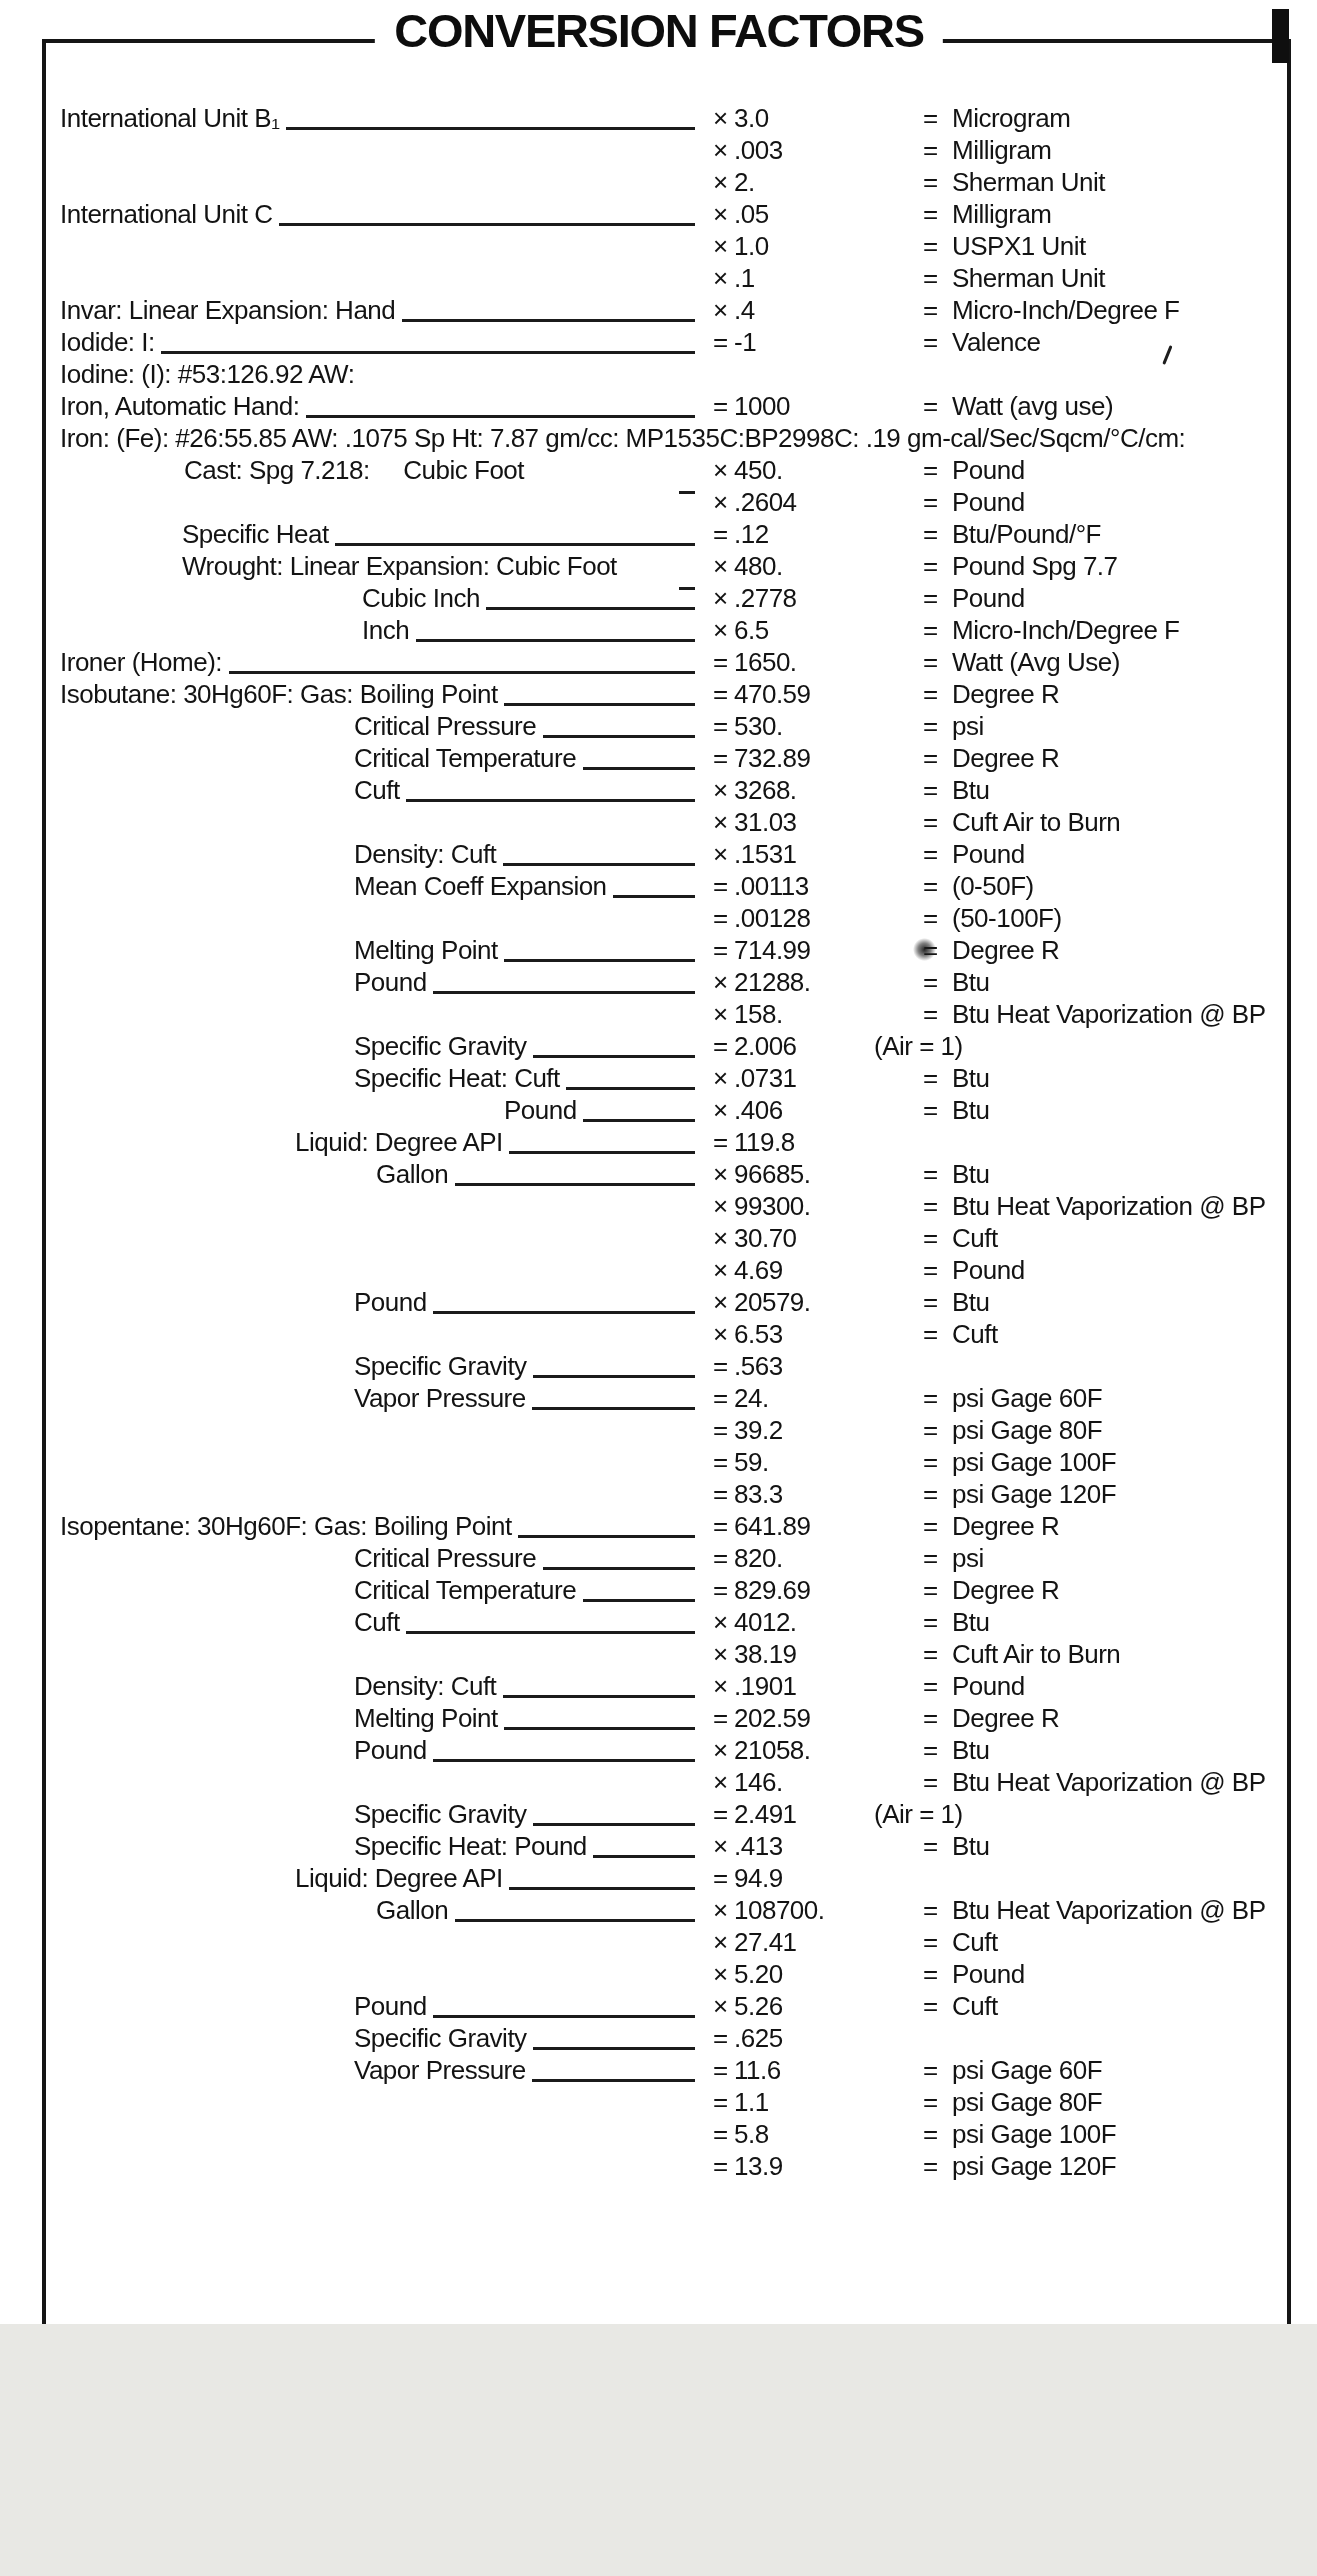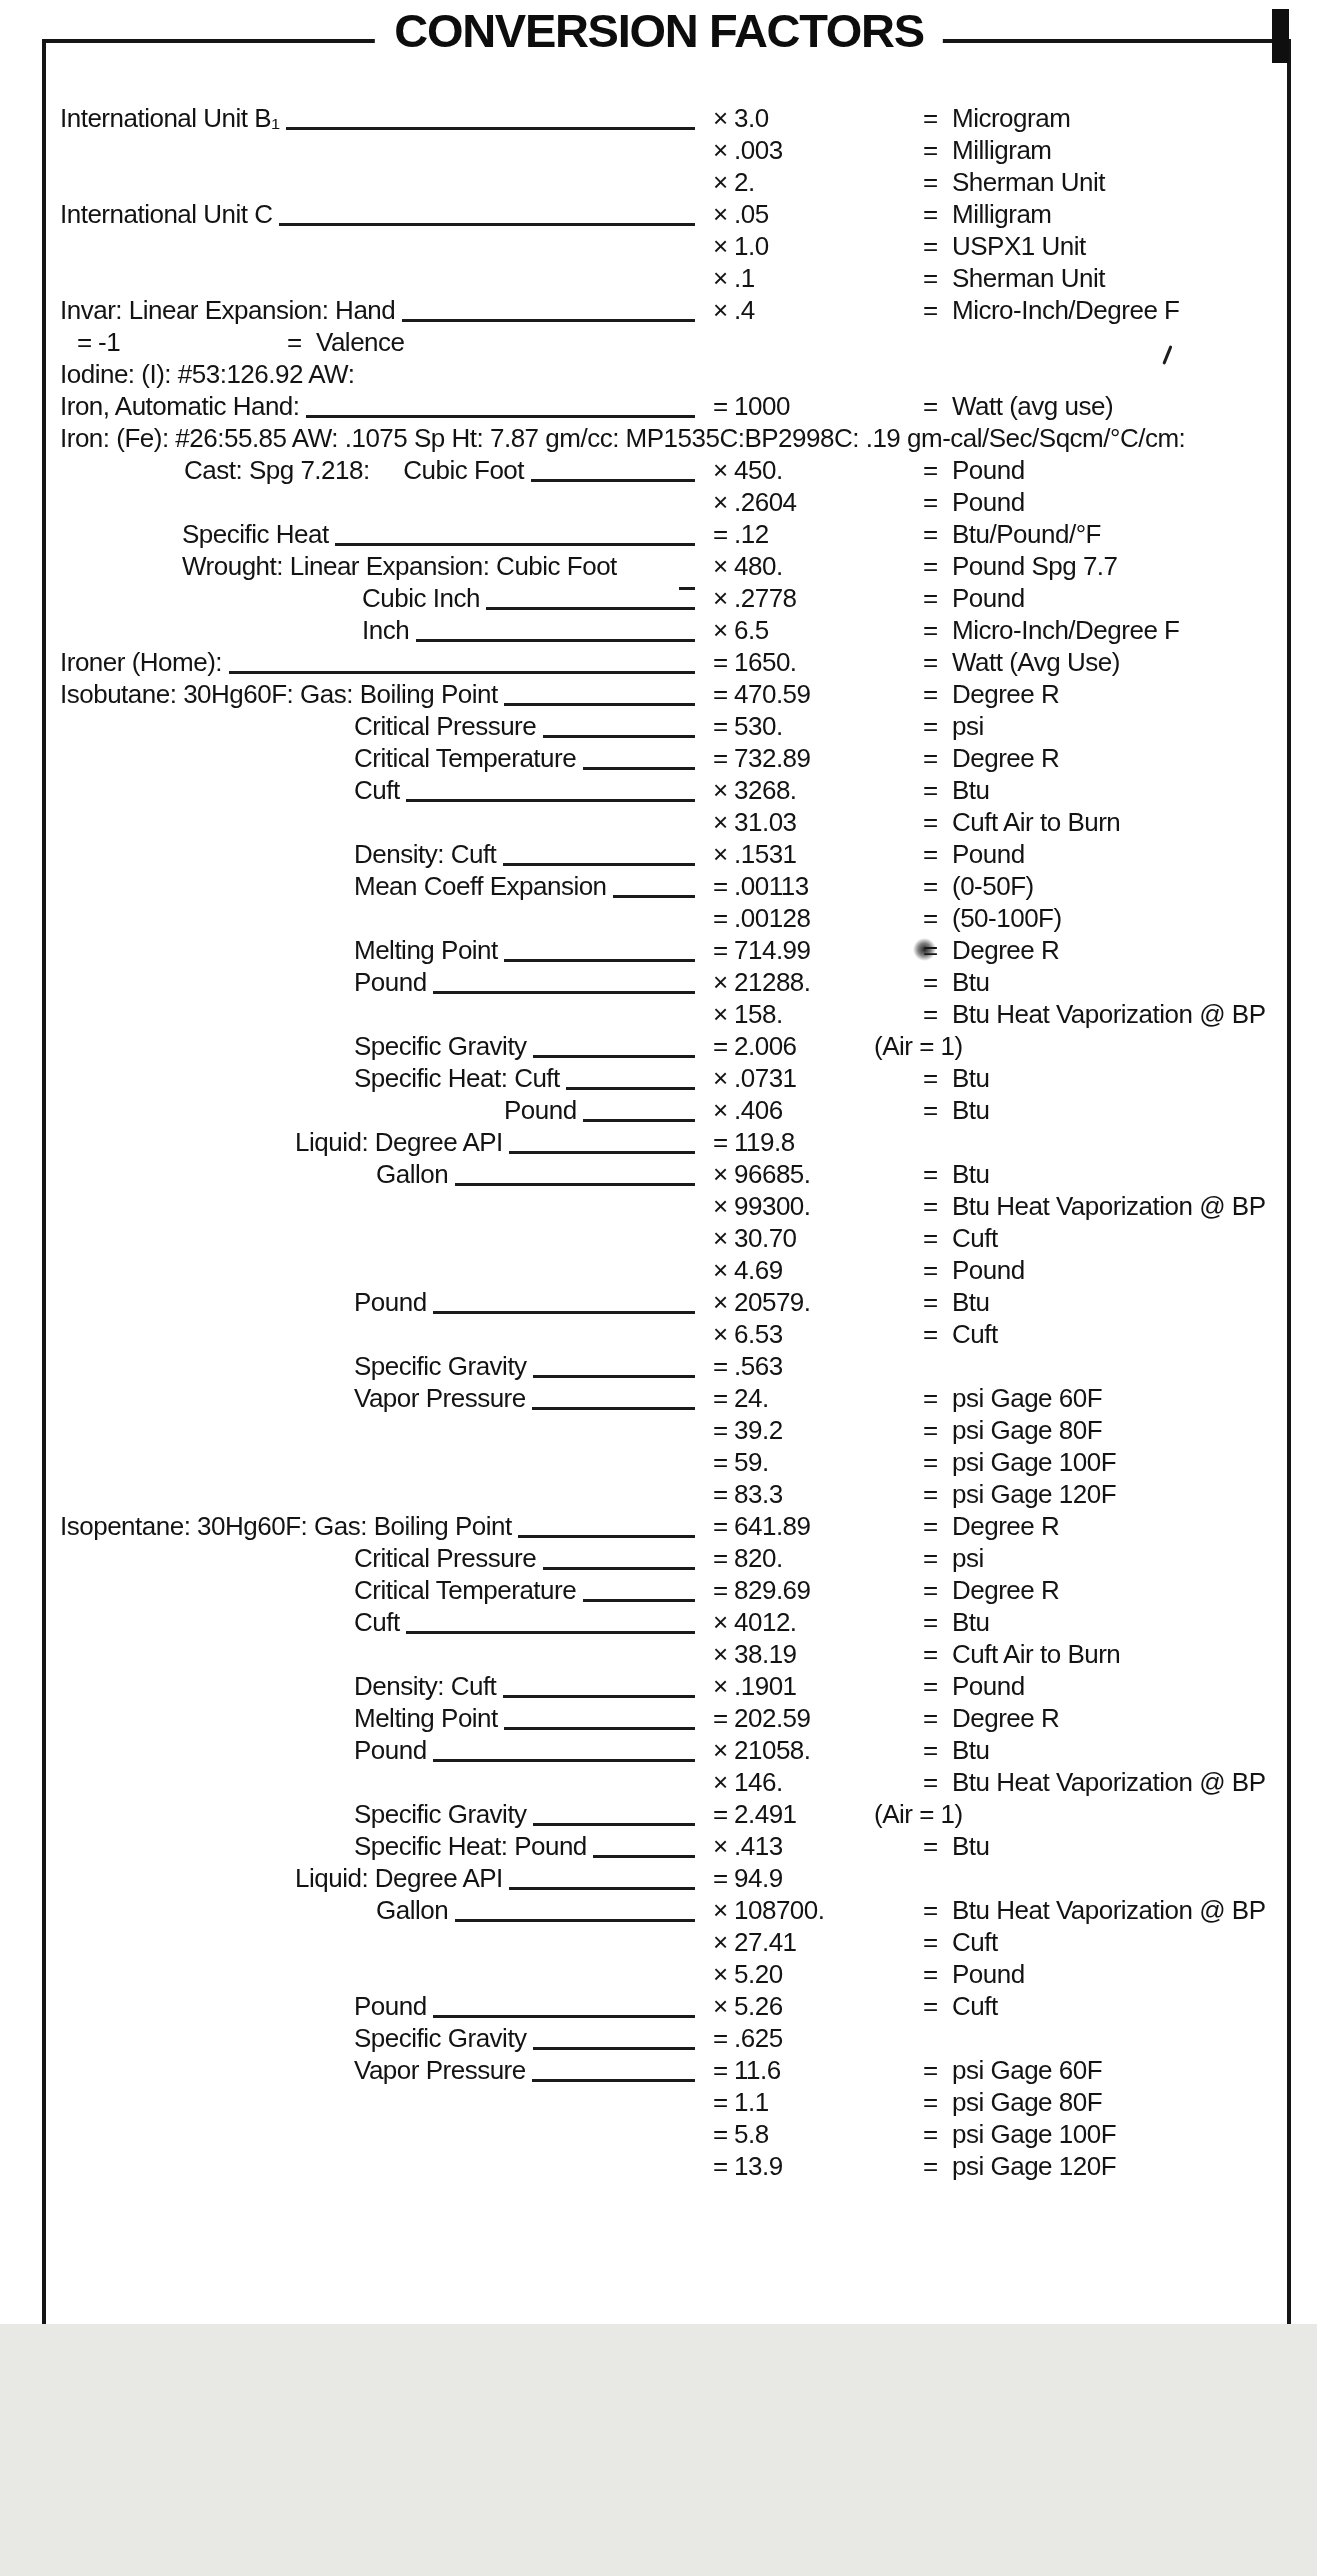"Iodide: I:" div.labelwrap { html: none -> <div> <span>Iodide: I:</span> <span></span> </div> }
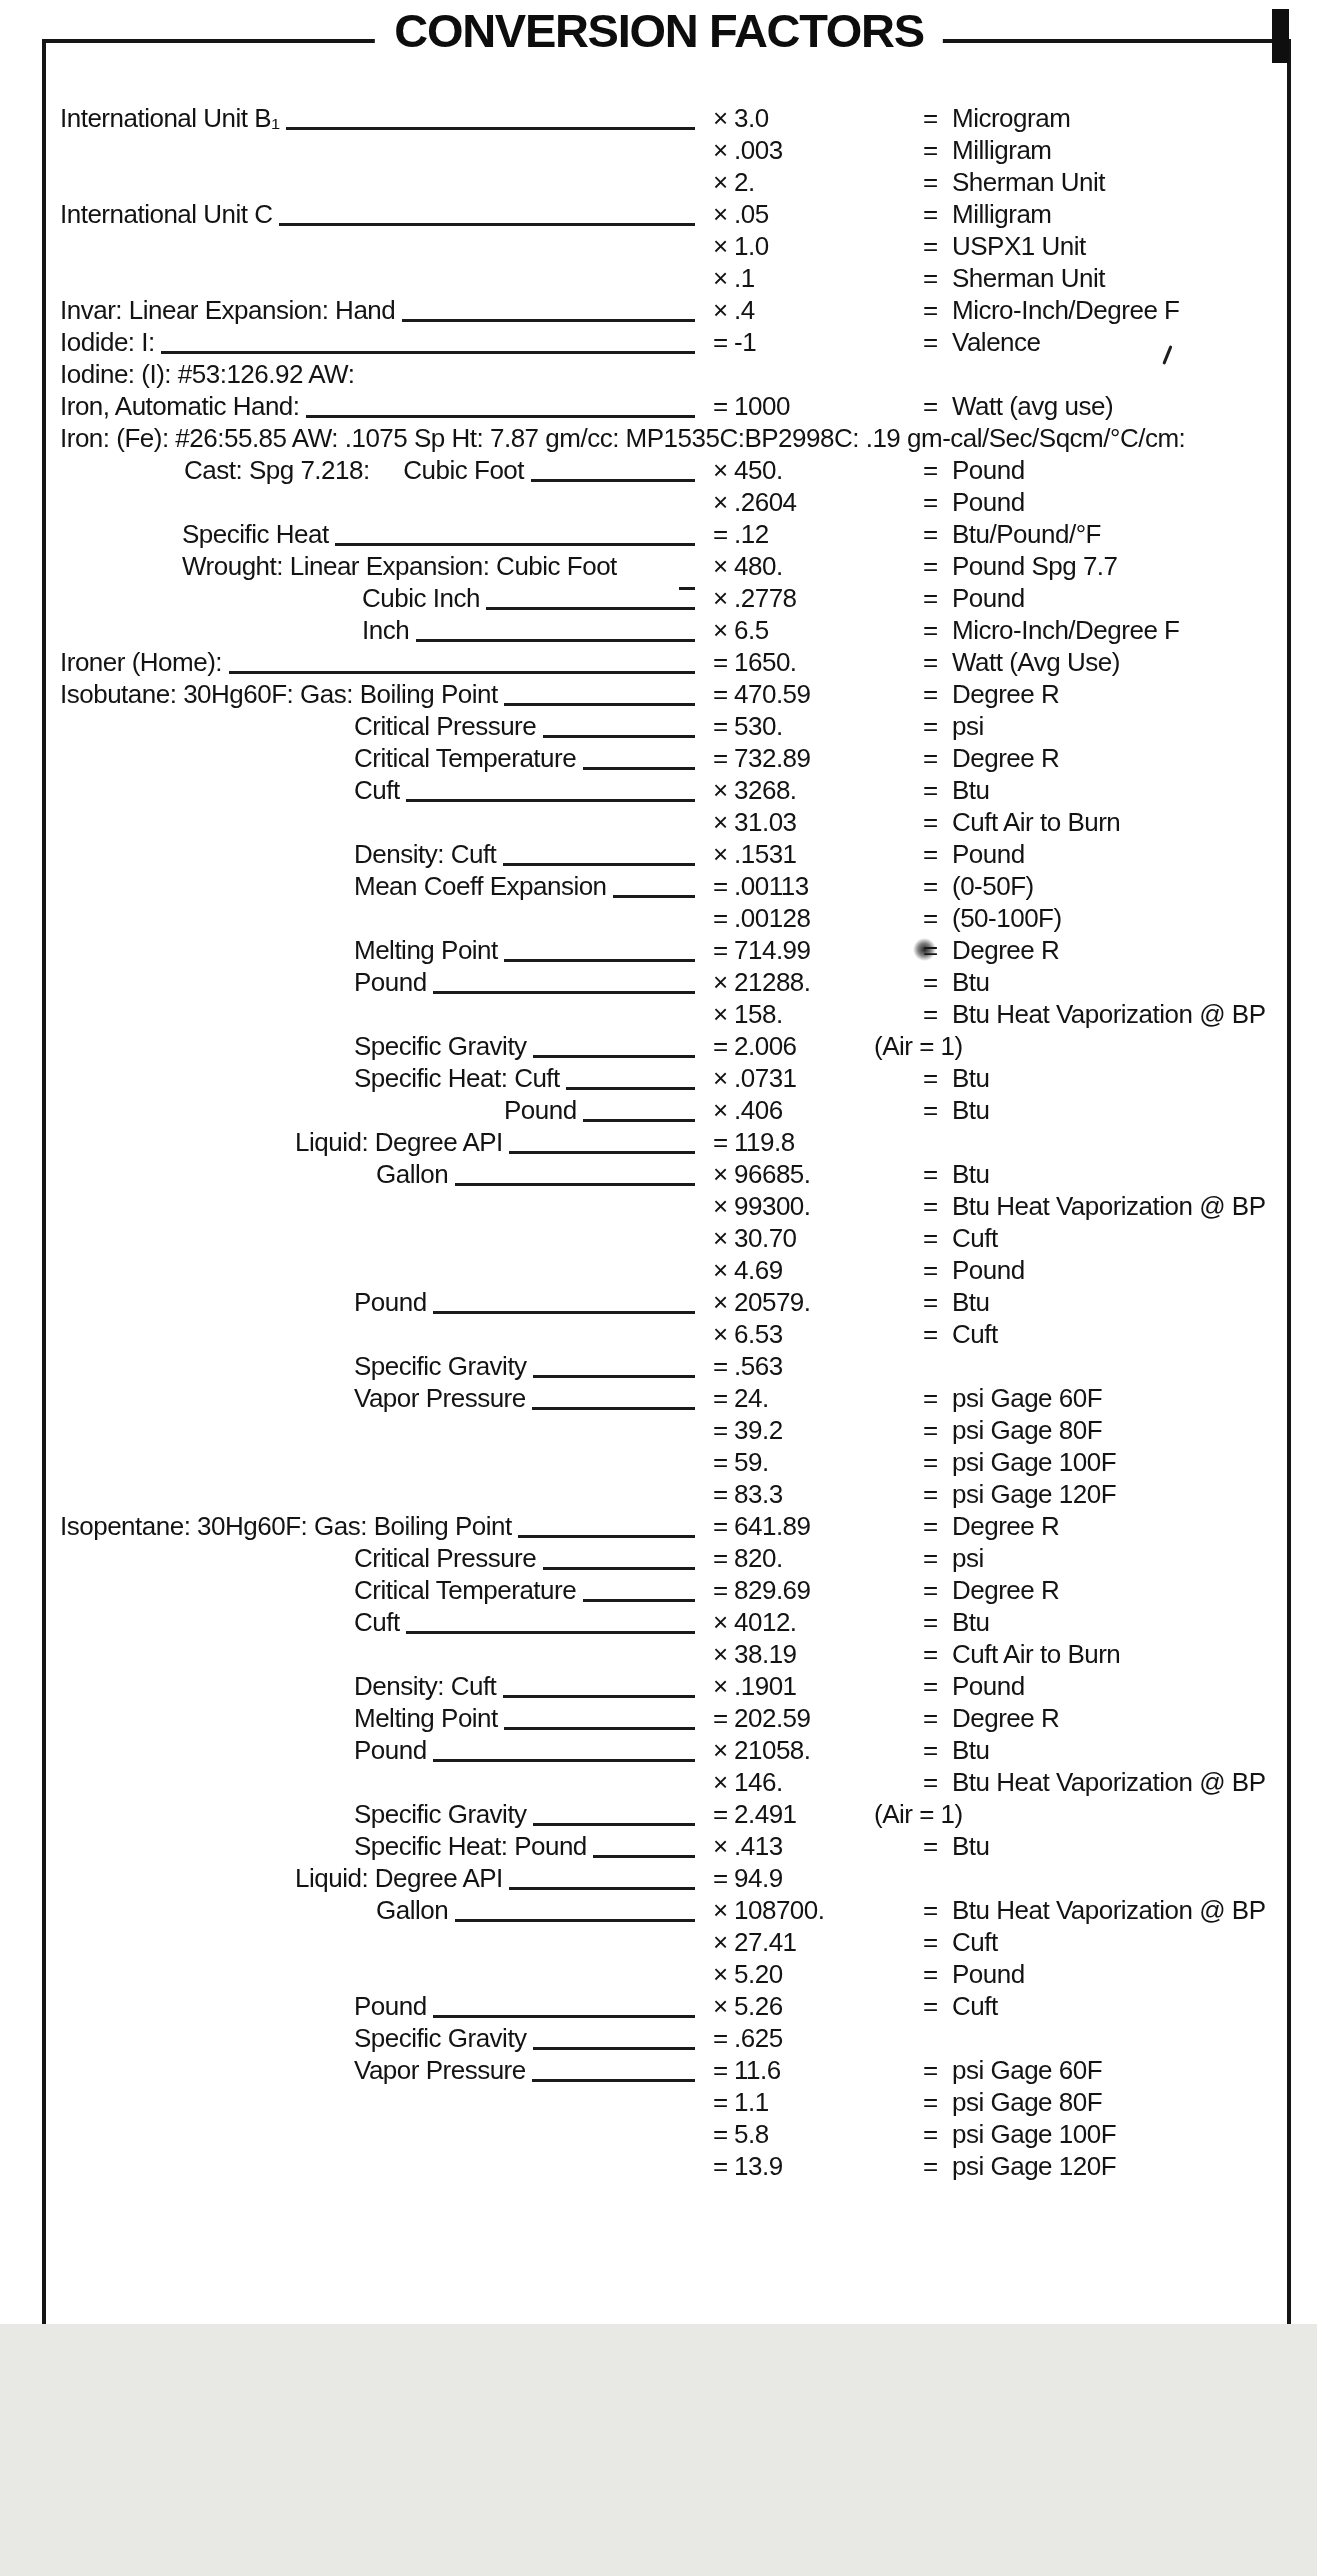"Cast: Spg 7.218: Cubic Foot" div.labelwrap { flex-direction: none -> column }
